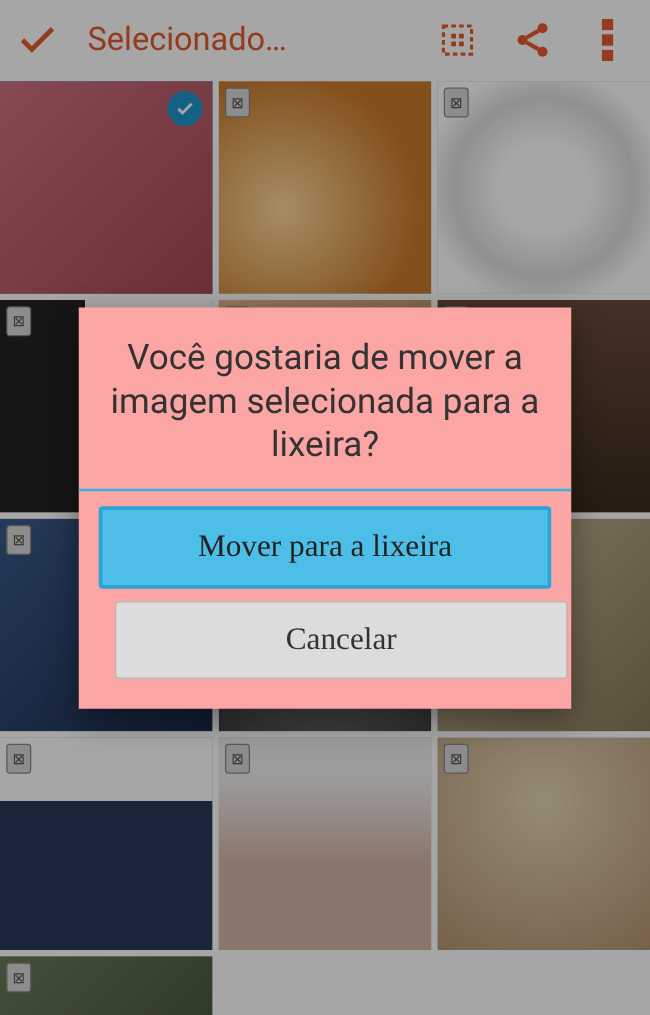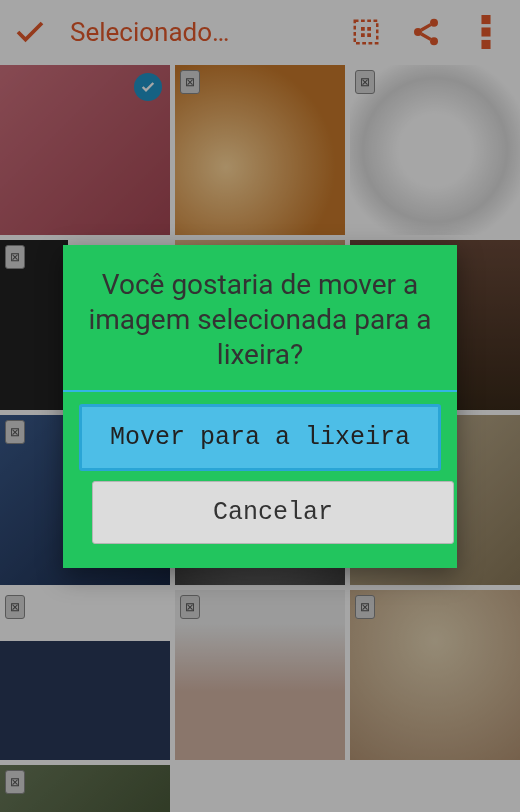"Você gostaria de mover a" .dialog { background: #22c55e -> #fca5a5 }
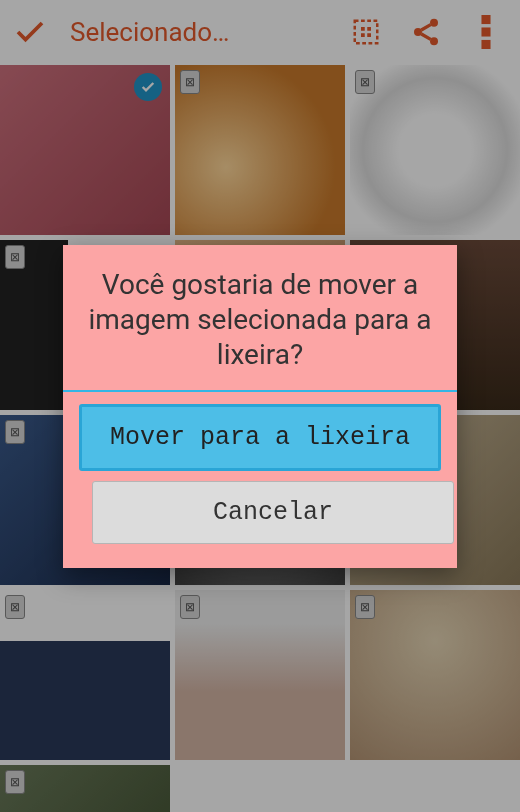"Mover para a lixeira" .btn { font-family: Liberation Mono, monospace -> Liberation Serif, serif }
